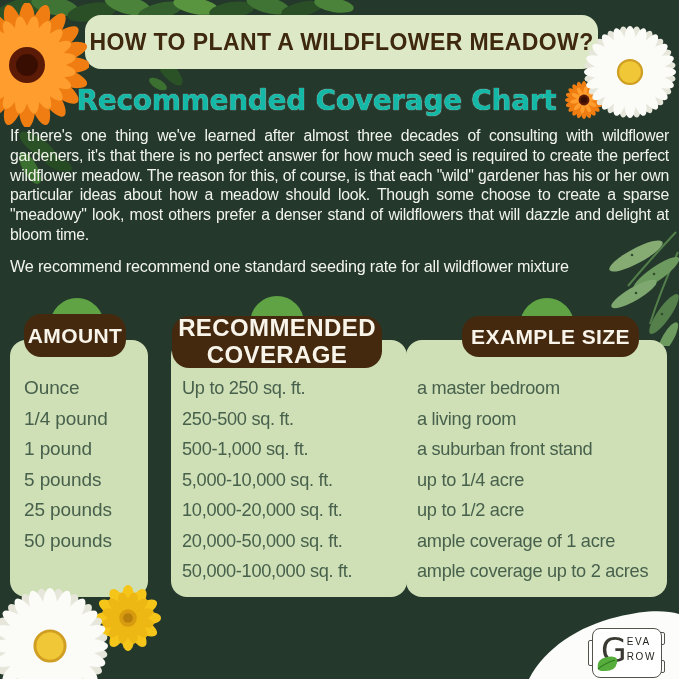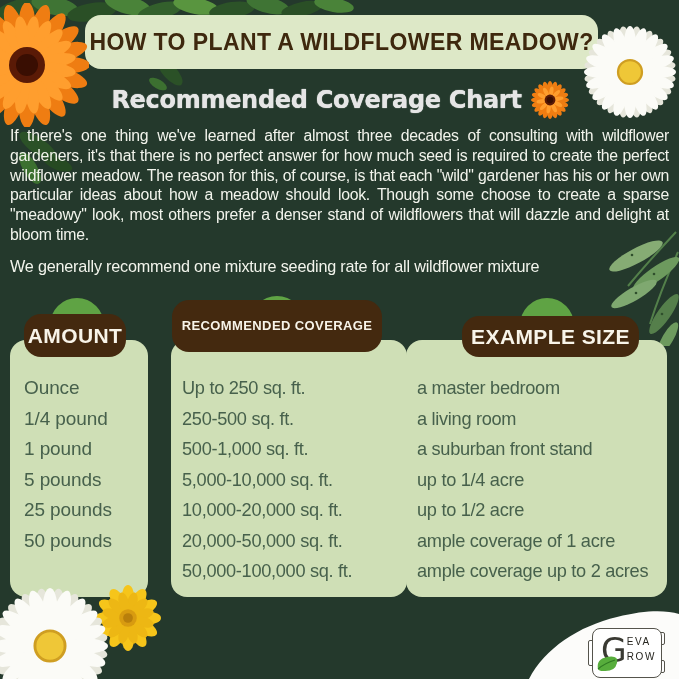"Recommended Coverage Chart" .subtitle { color: #e5e5e5 -> #14b8a6; font-size: 24px -> 28px }
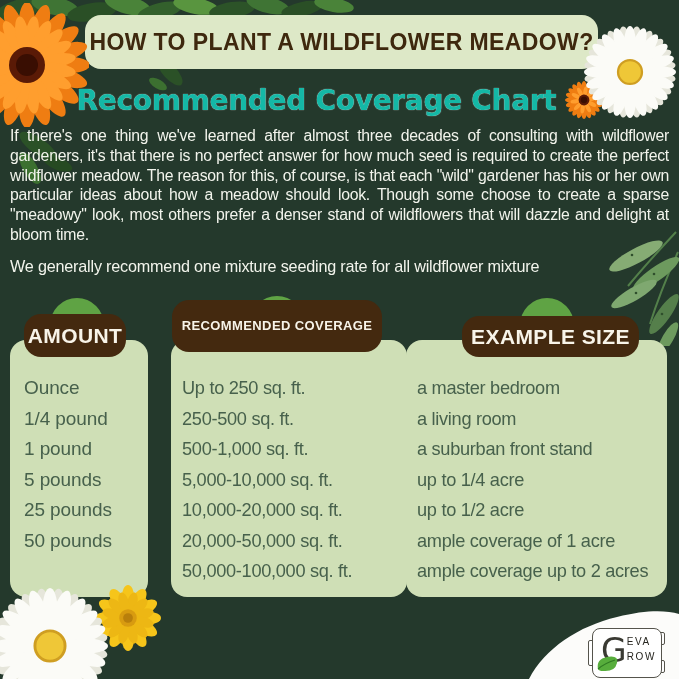"We generally recommend one mixture" div.abs { text: generally recommend one mixture -> recommend recommend one standard }
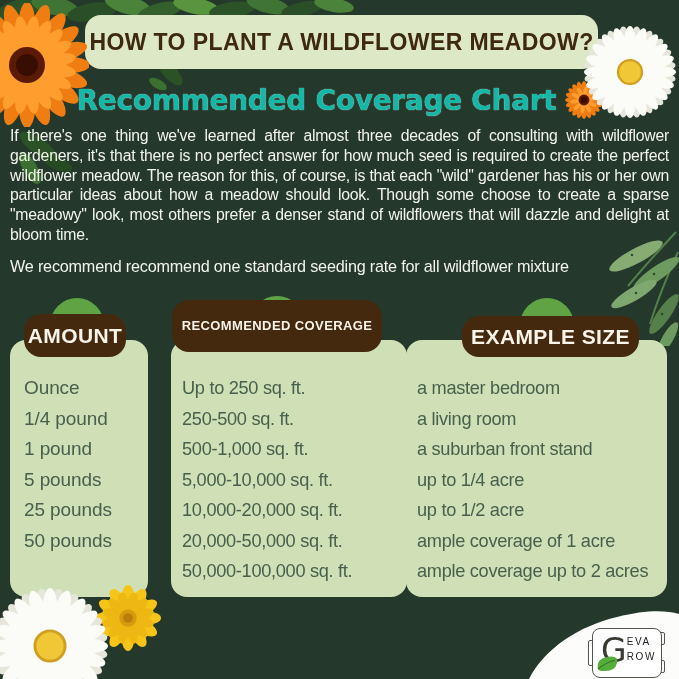"RECOMMENDED COVERAGE" .h2 { font-size: 13px -> 24px; top: 300px -> 316px }
